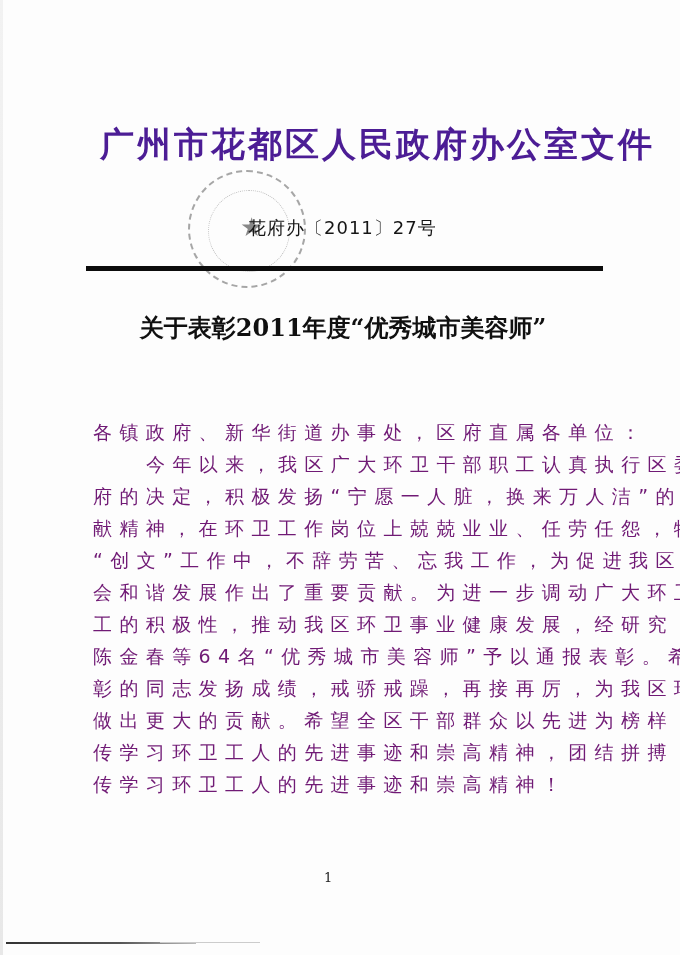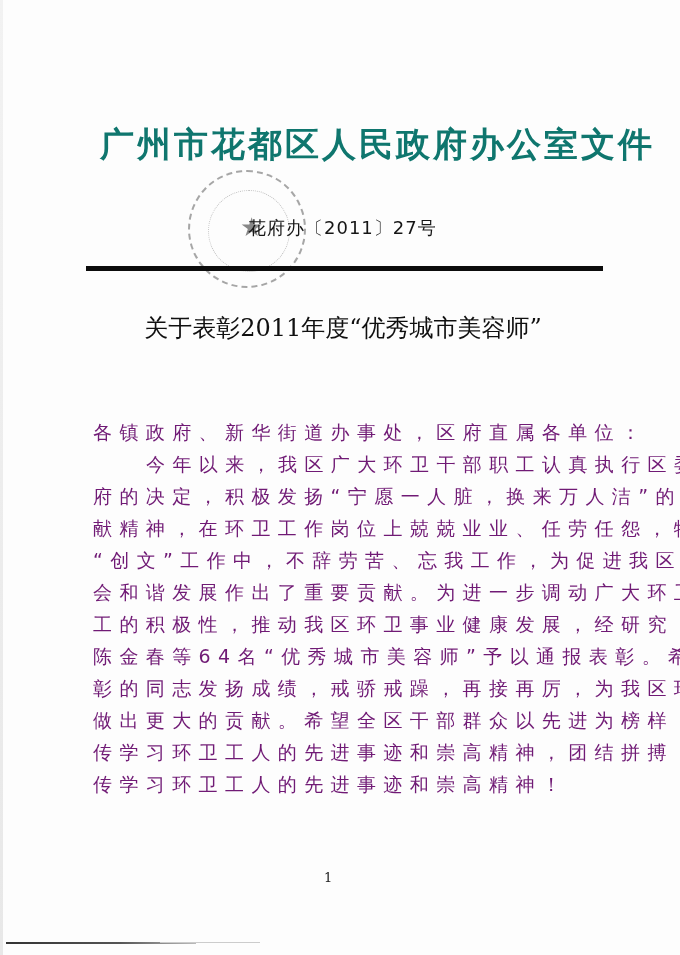"广州市花都区人民政府办公室文件" .header-title { color: #0f766e -> #4c1d95 }
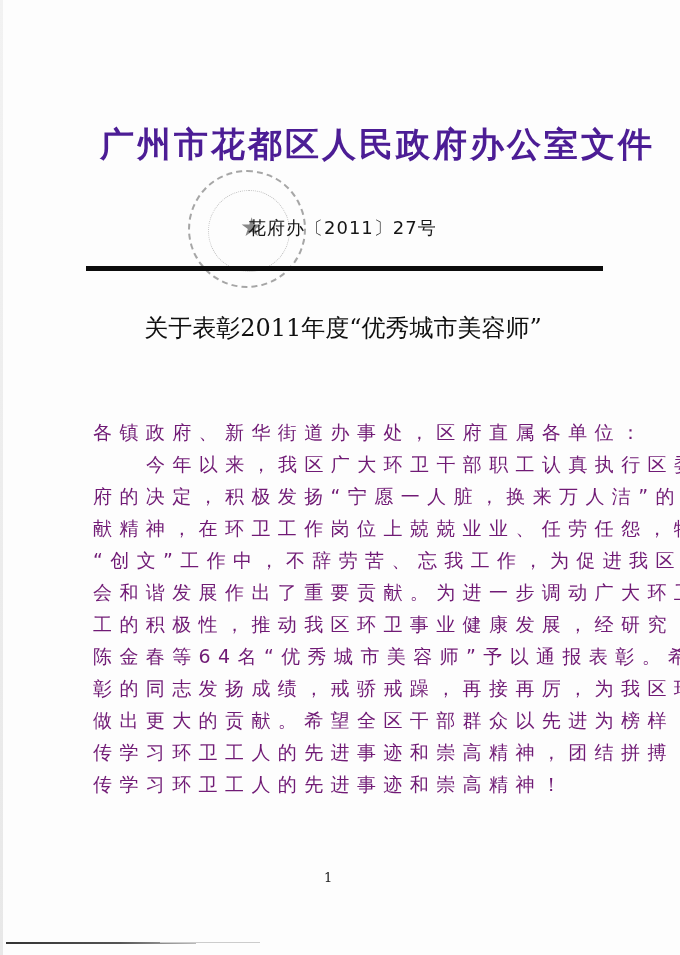"关于表彰2011年度“优秀城市美容师”" .notice-title { font-weight: none -> bold }
